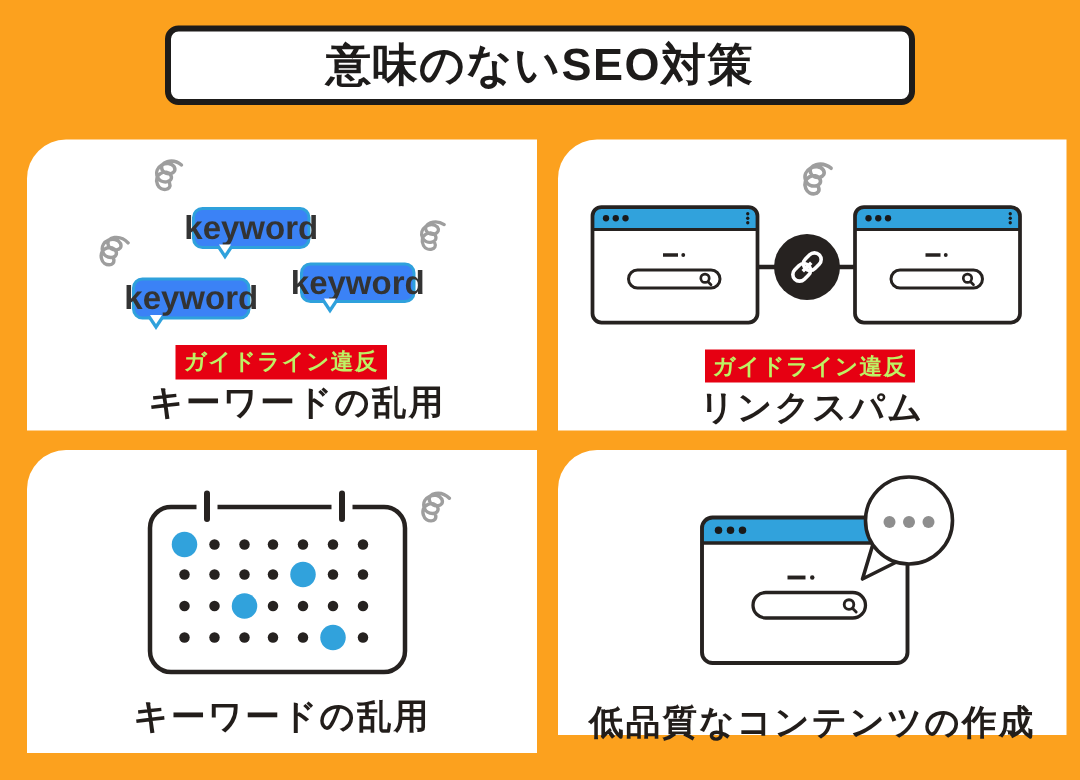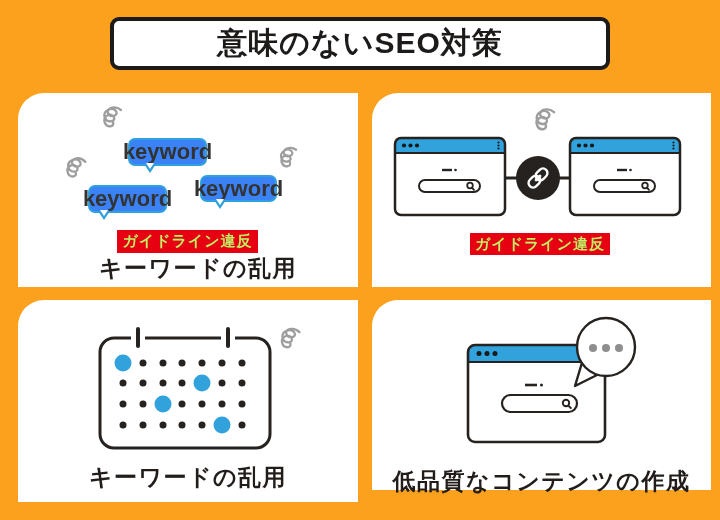"リンクスパム" div.caption { html: none -> <div>リンクスパム</div> }
